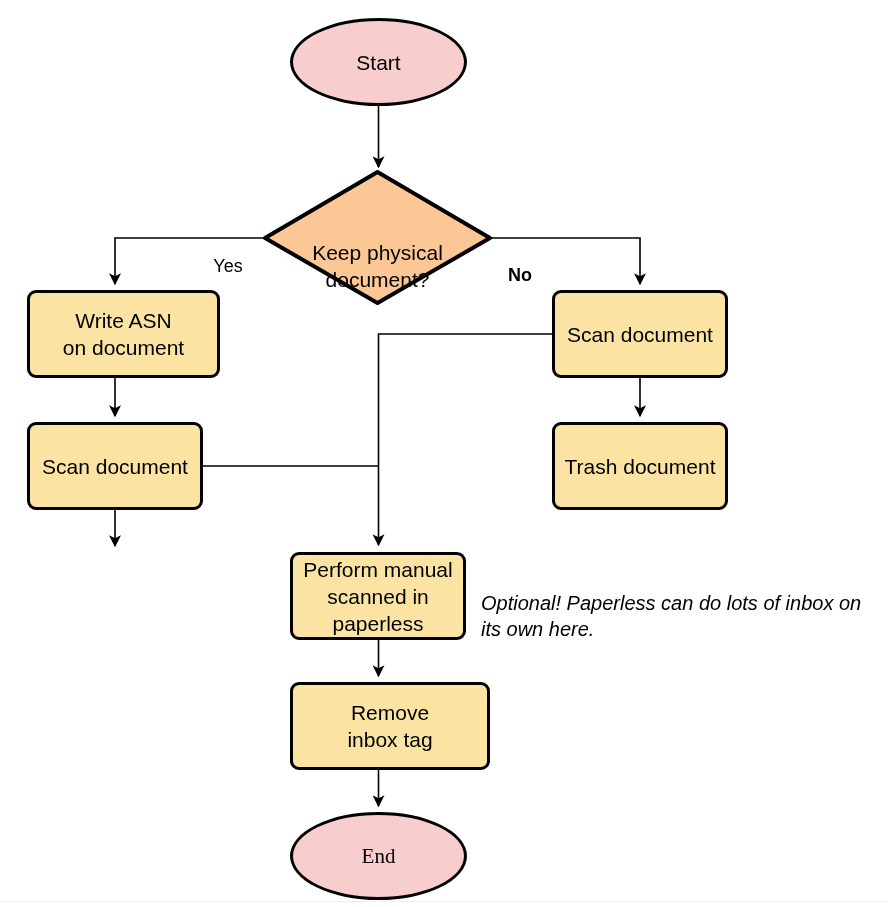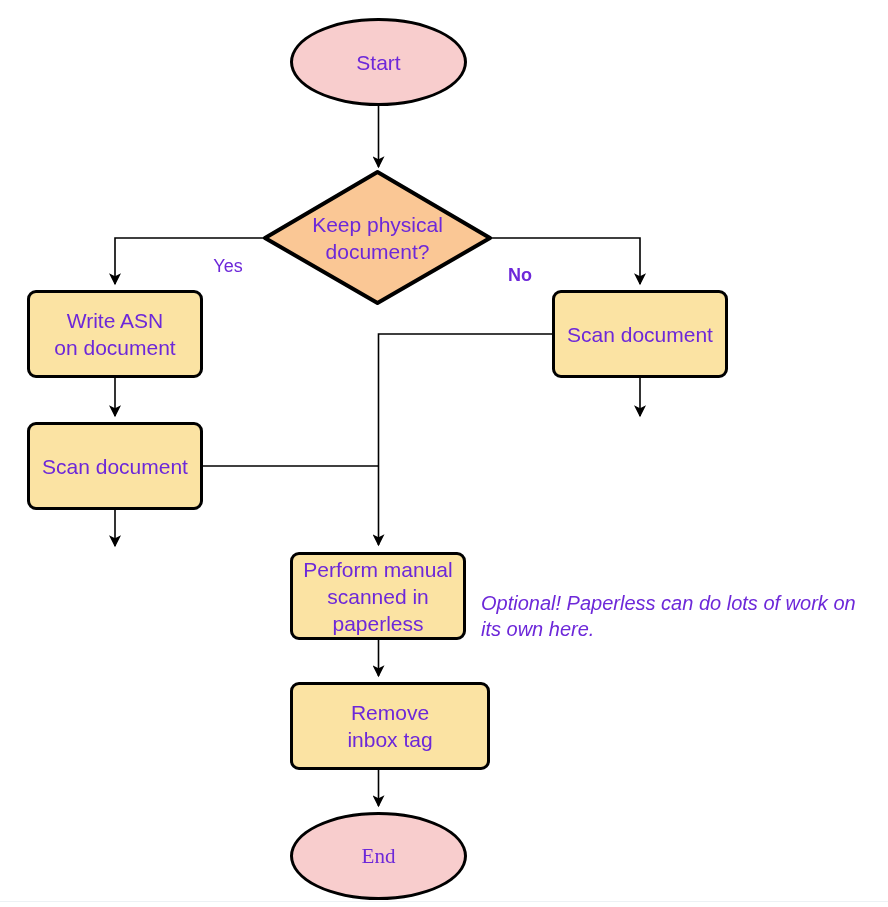"Start" .canvas { color: #6d28d9 -> #000000 }
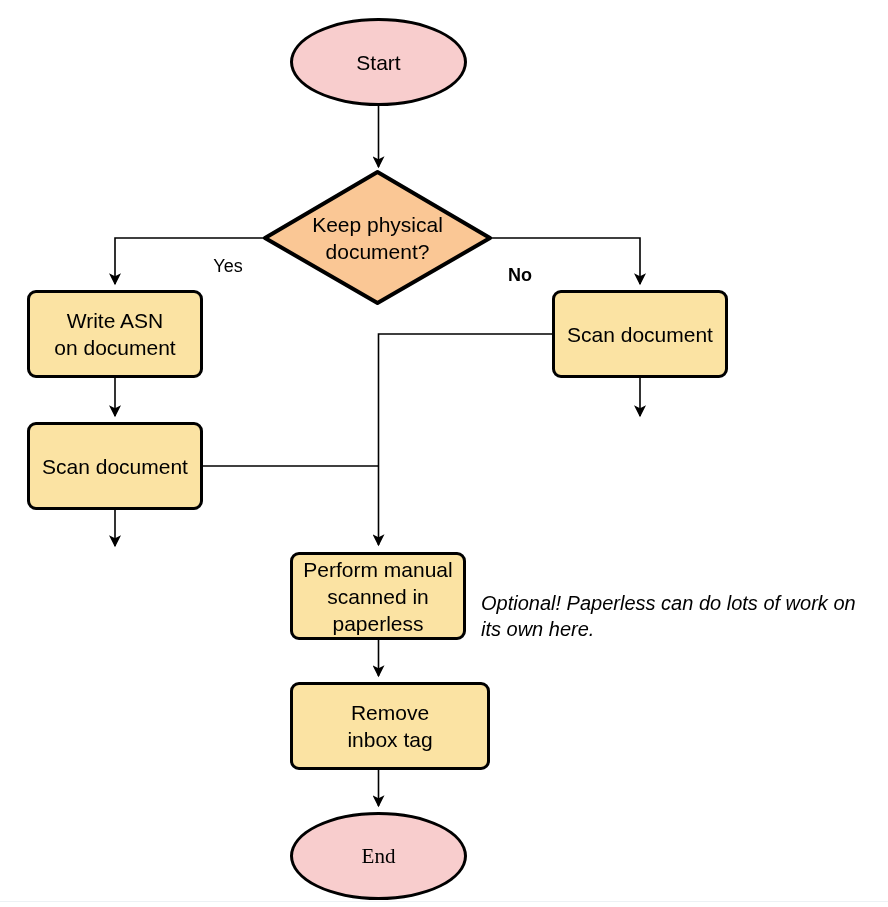"Keep physical" .decision-label { margin-top: none -> 28px }
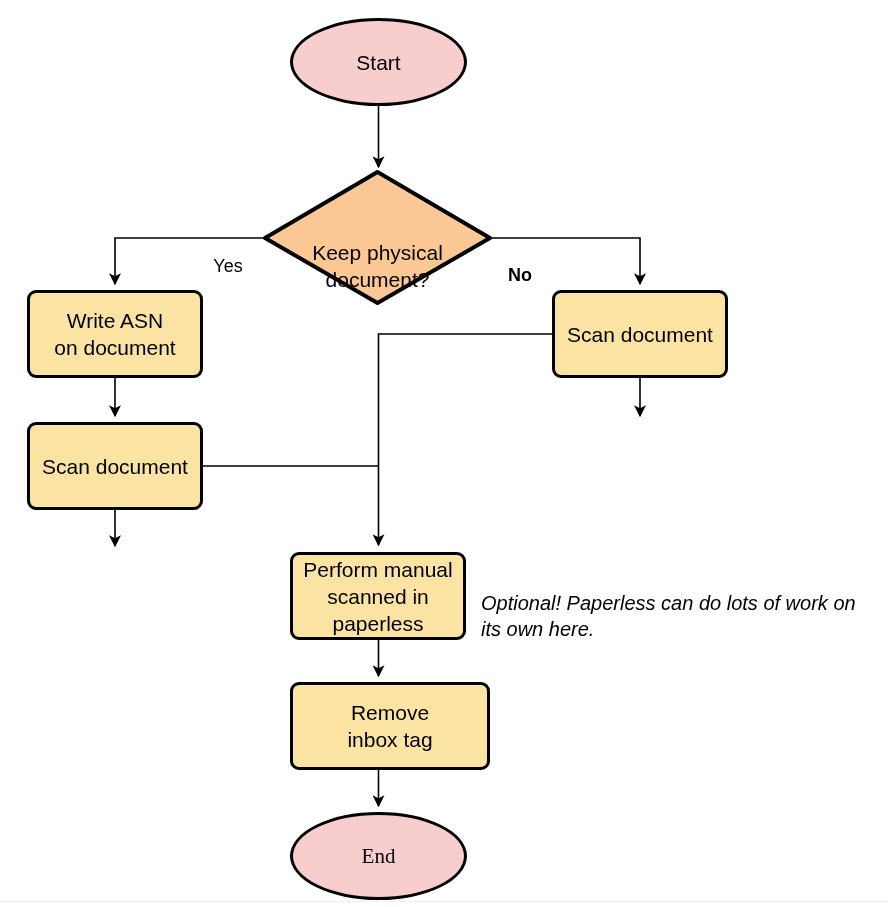"Write ASN" div.node { width: 176px -> 193px }
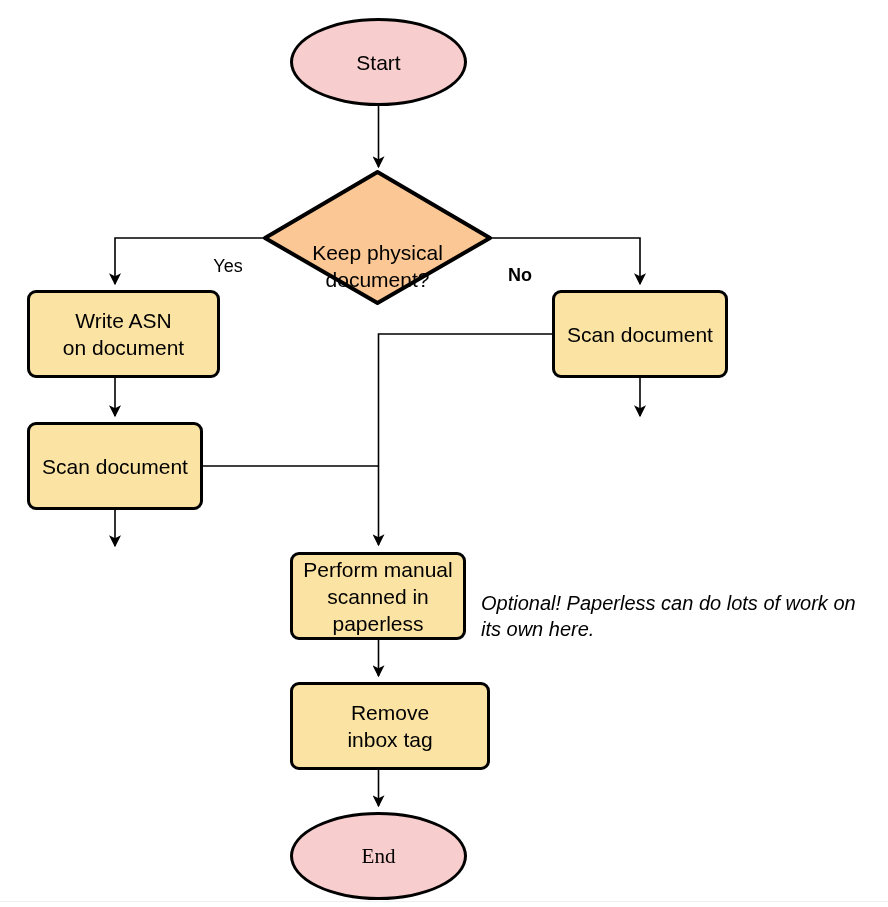"Trash document" div.node { html: none -> <div> <span>Trash document</span> </div> }
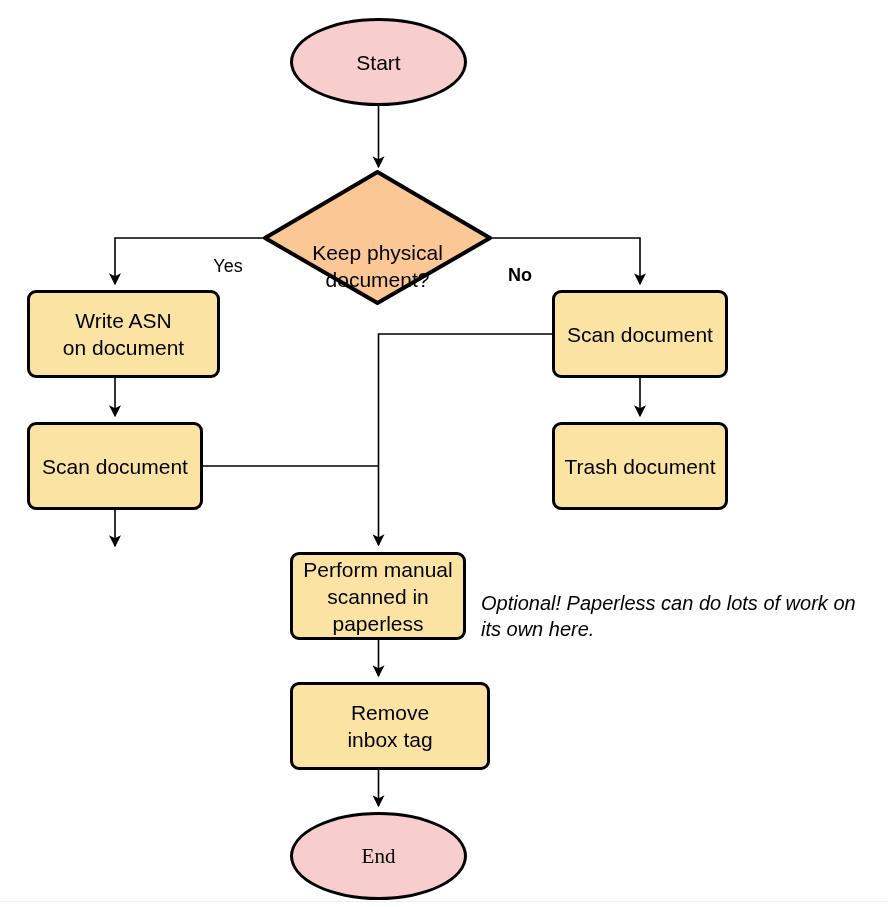"Optional! Paperless can do lots" div.note { text: work -> inbox }
